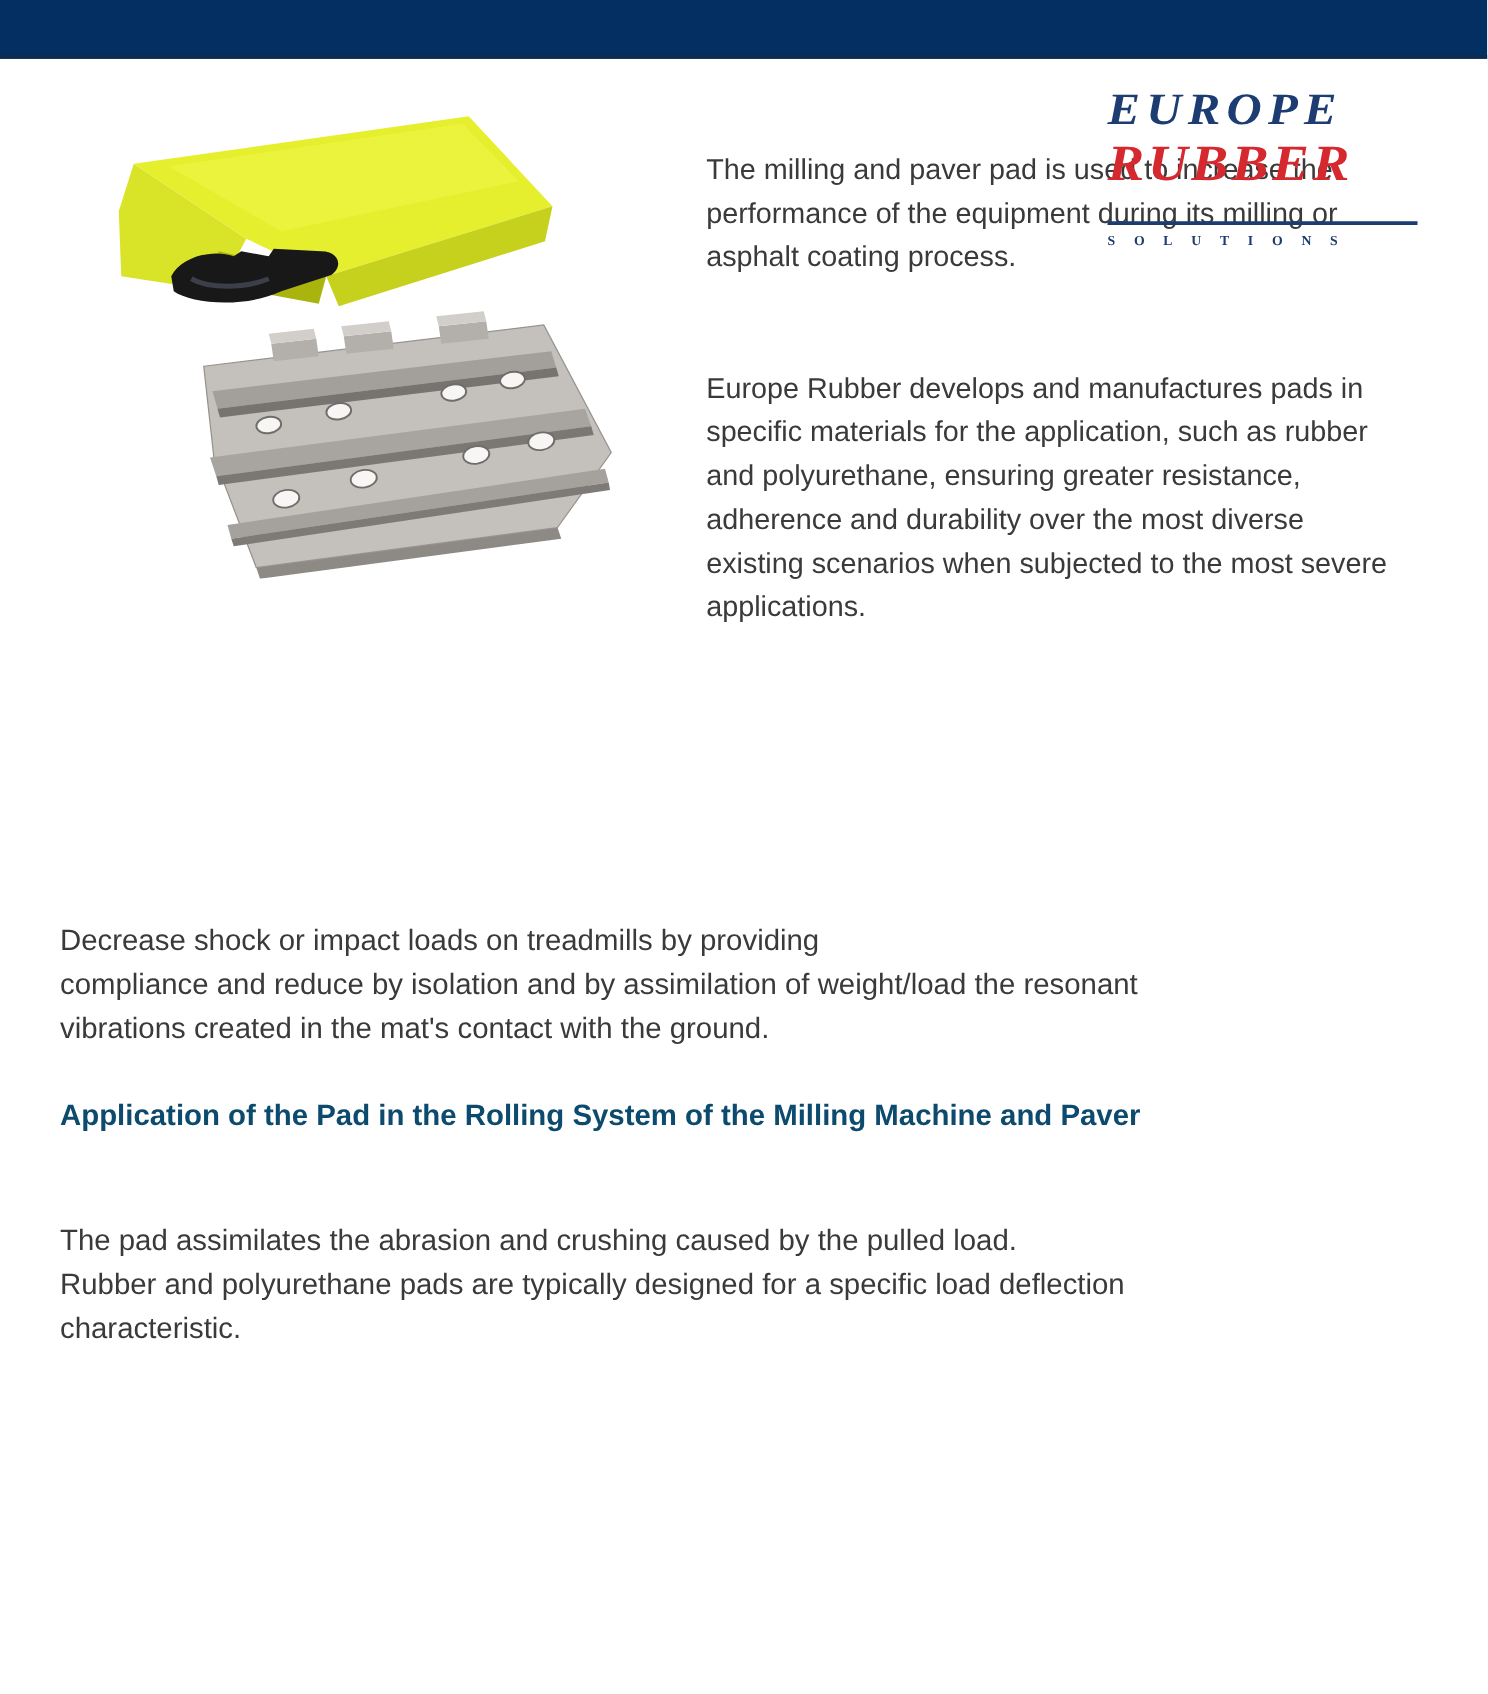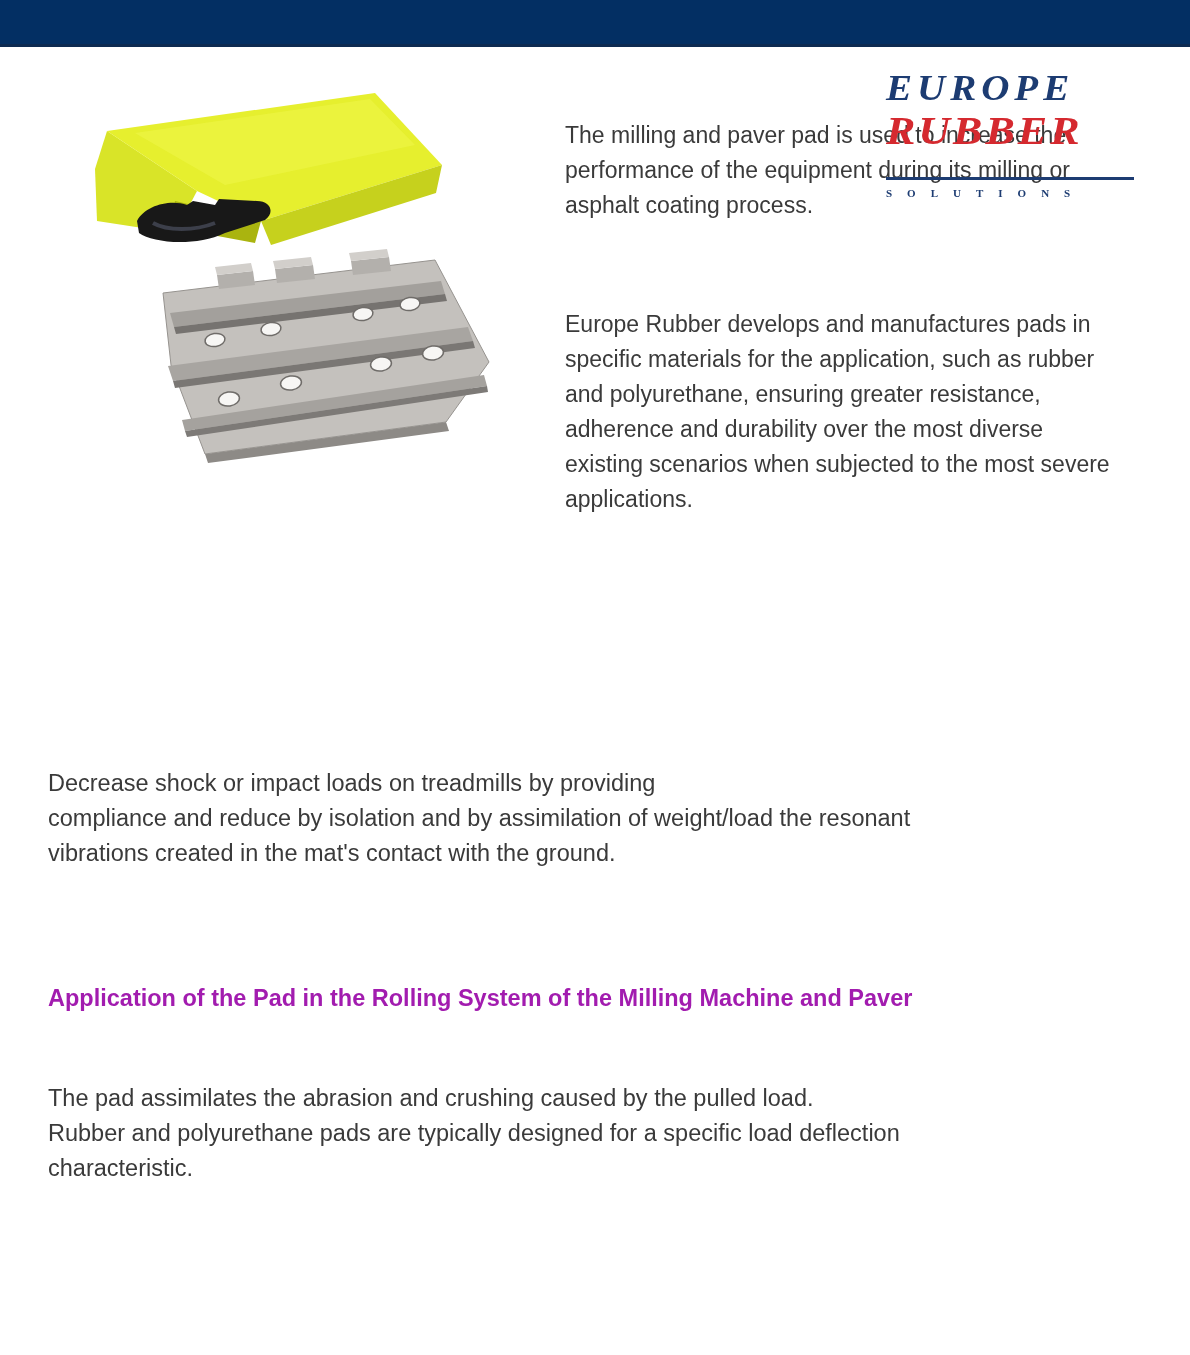"Europe Rubber develops and manufactures" .hero-text p + p { margin-top: 49px -> 35px }
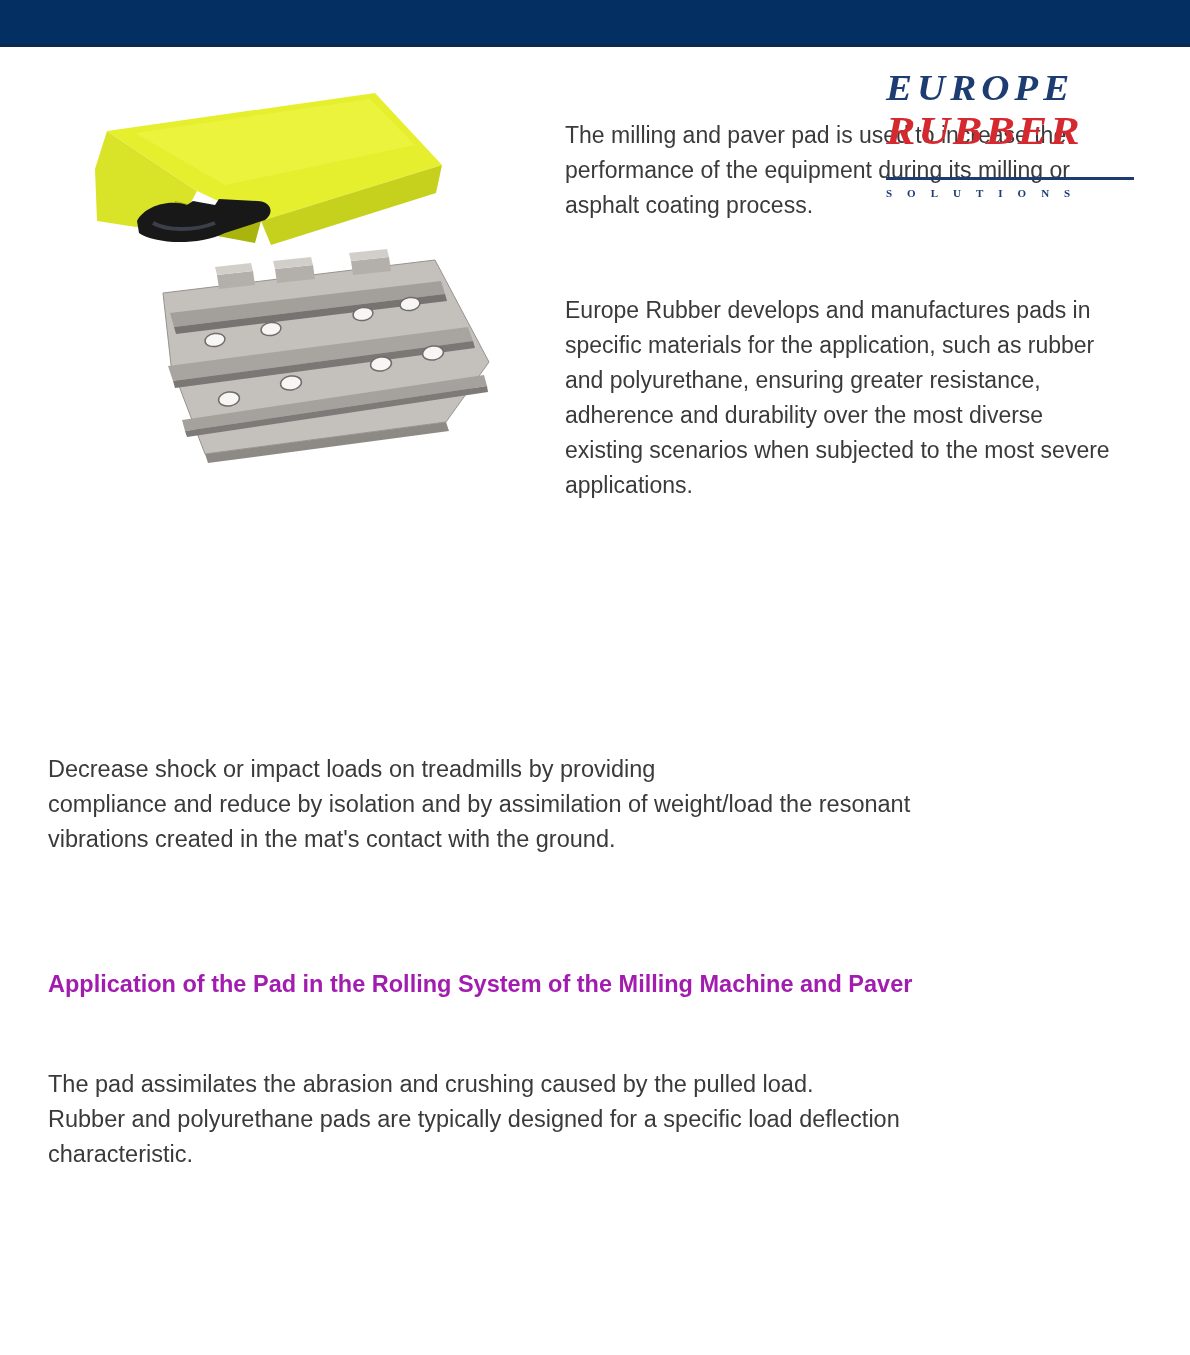"Decrease shock or impact loads" .body-copy .functions-paragraph { margin-top: 54px -> 37px }
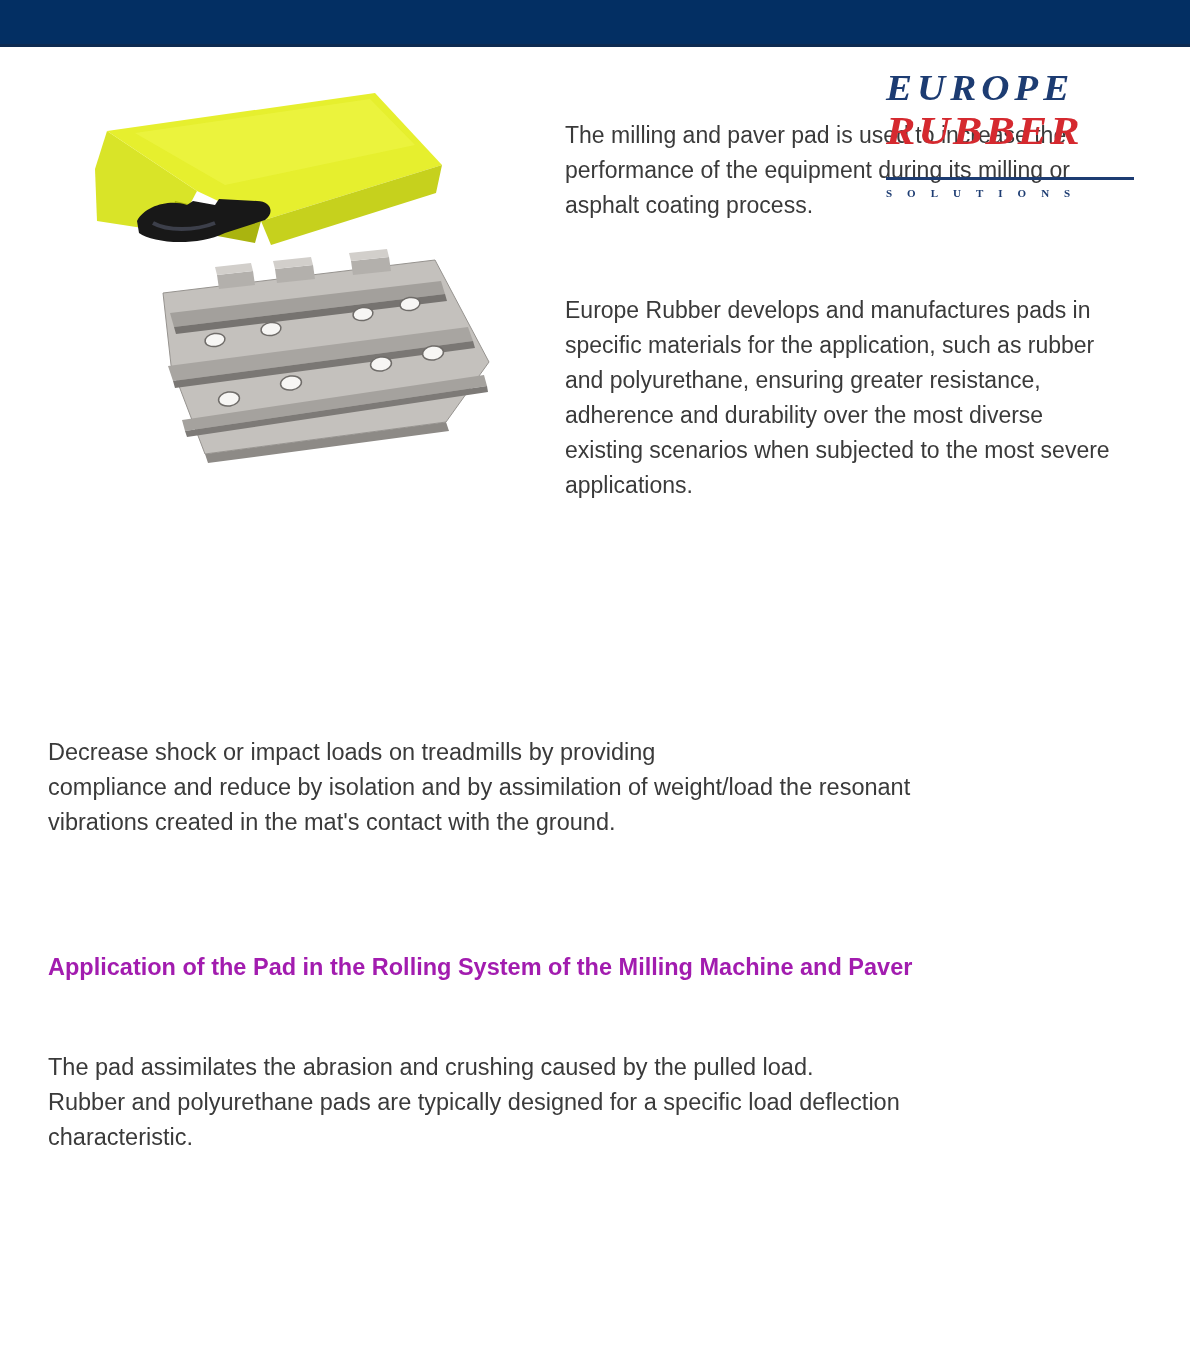"Application of the Pad in" .body-copy .subheading { color: #a21caf -> #0c4a6e; margin-top: 75px -> none }
